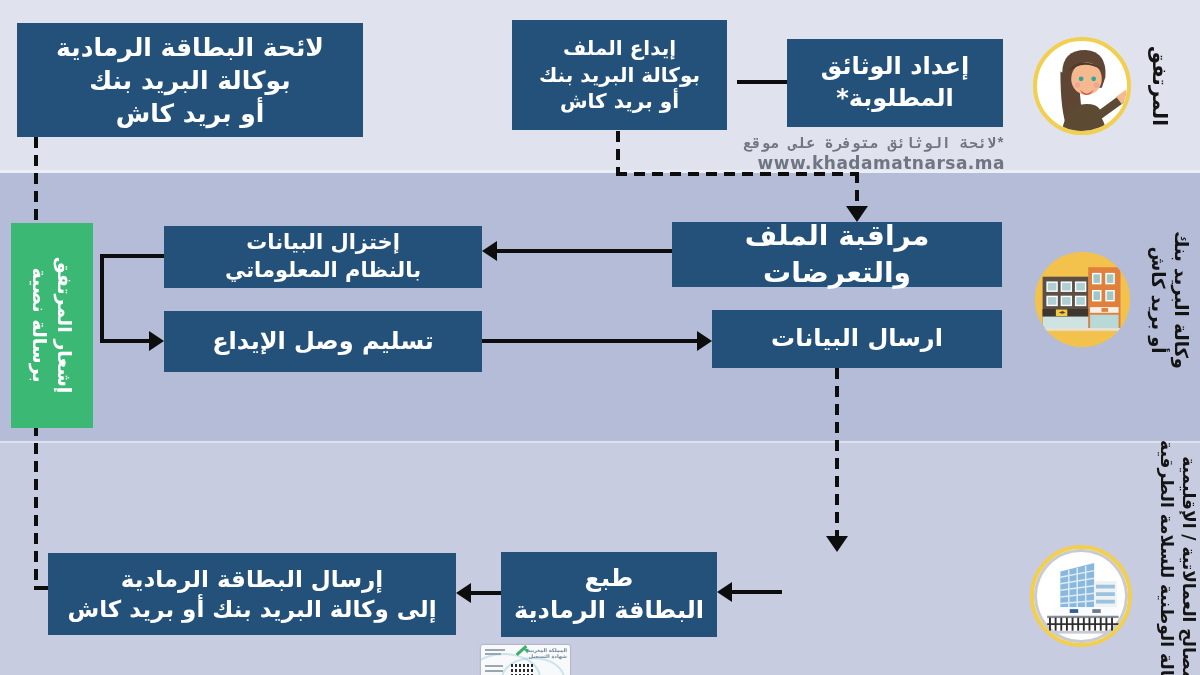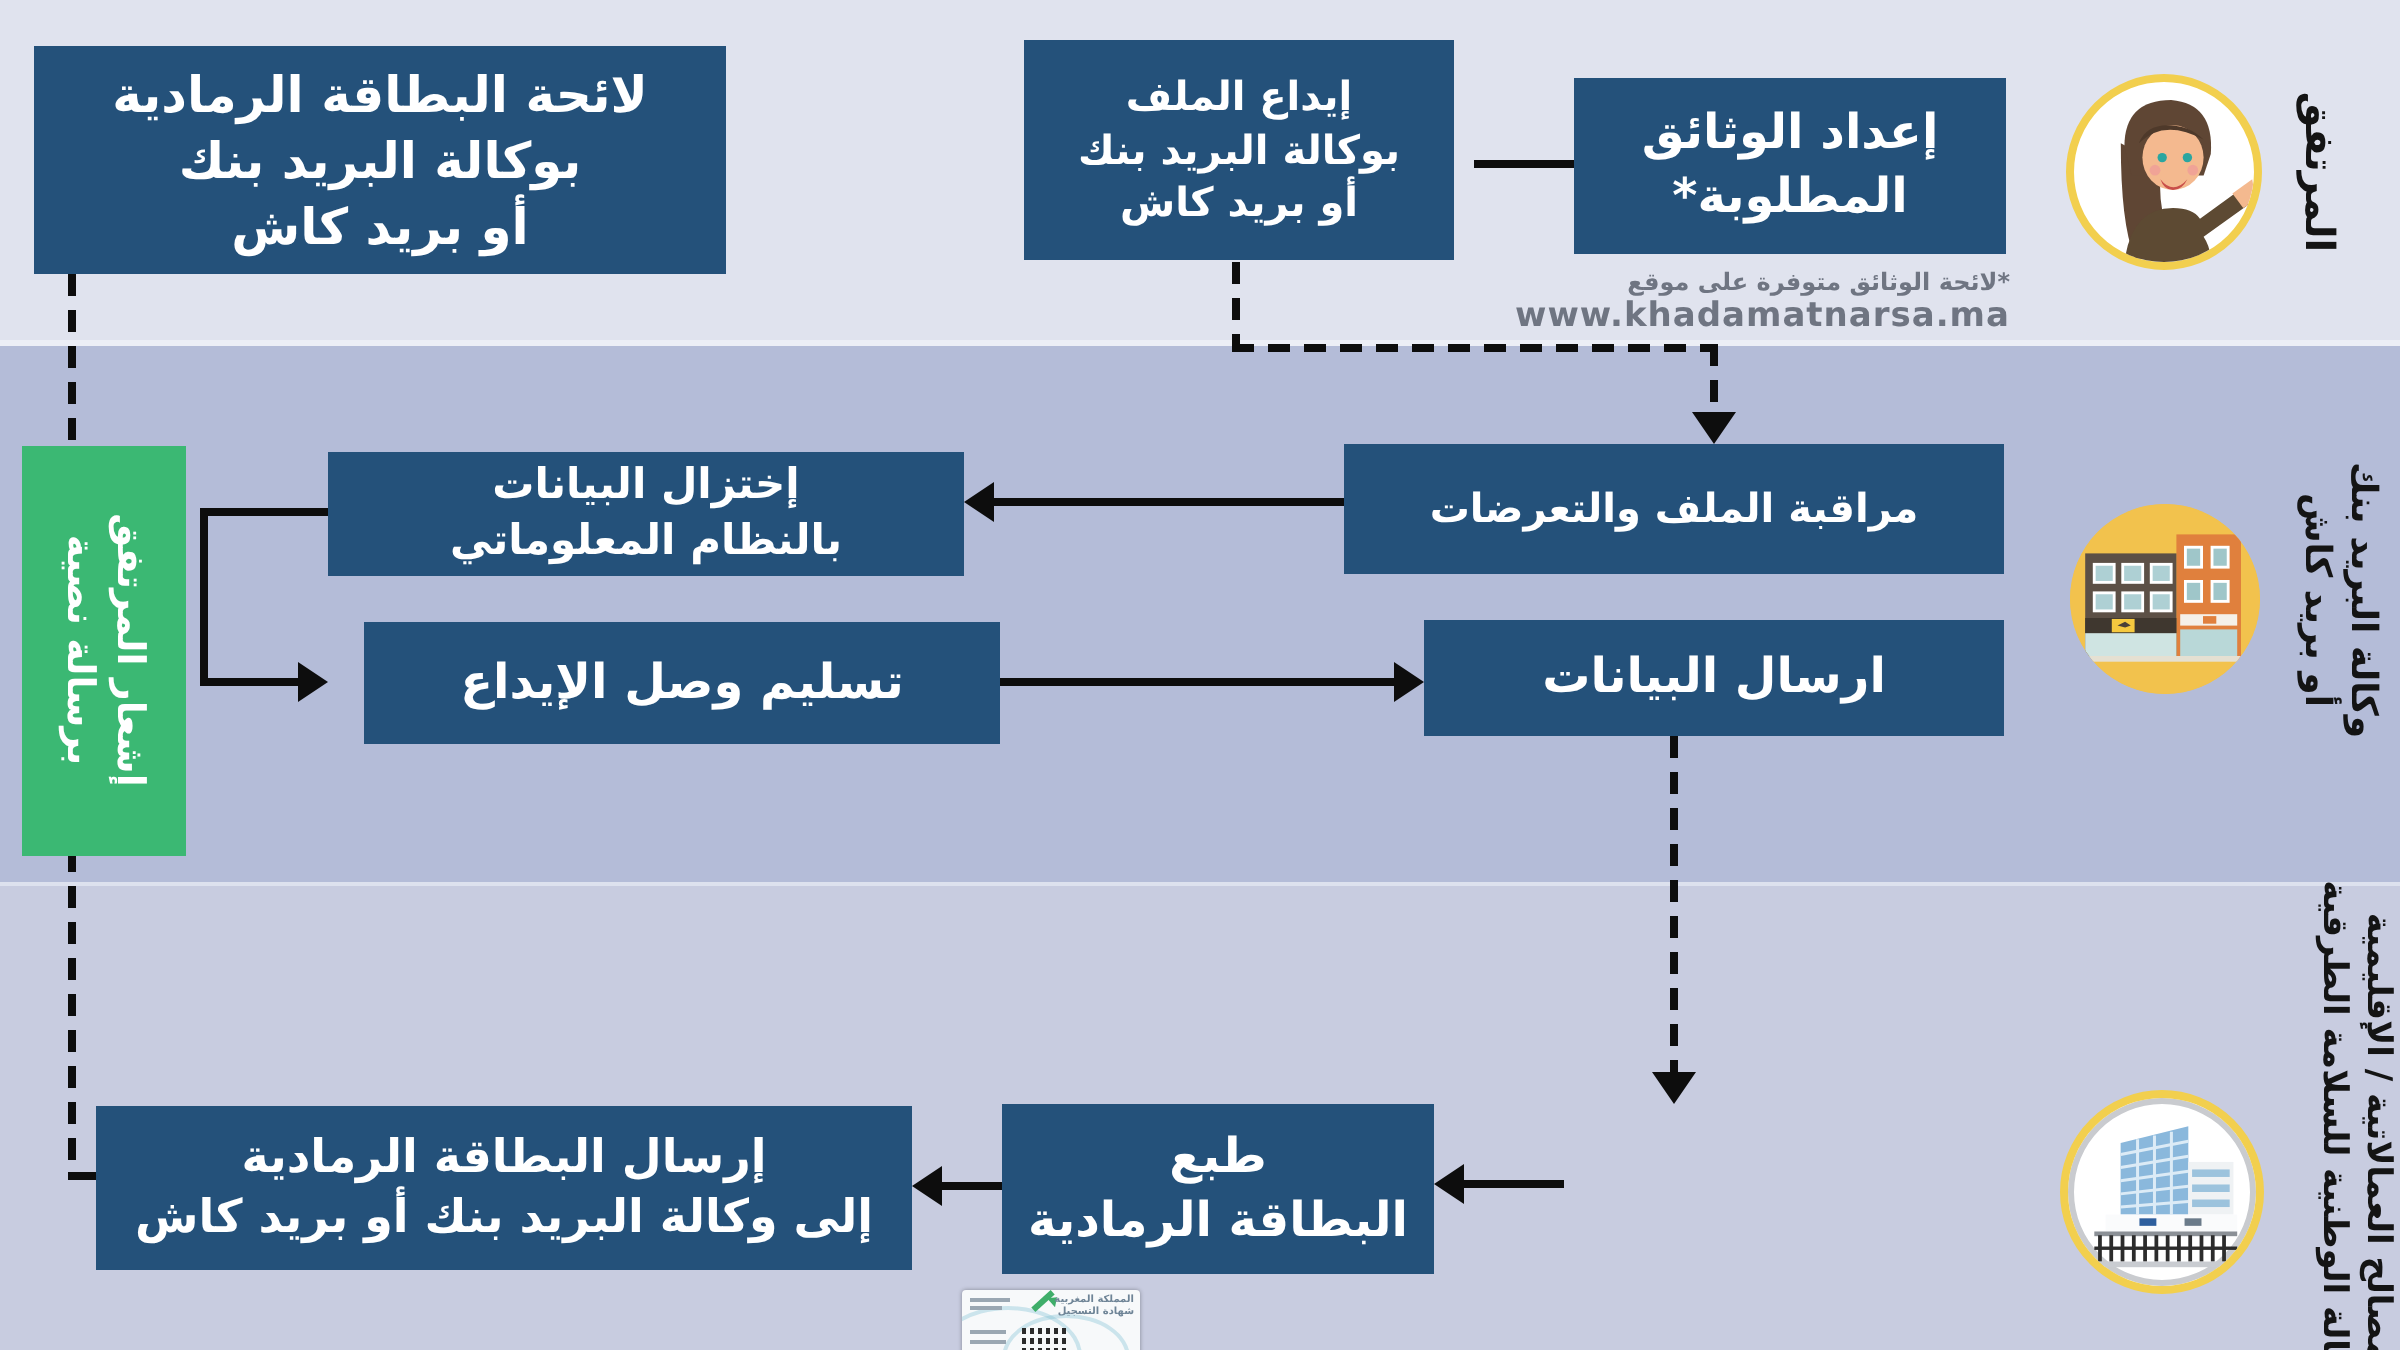"*لائحة الوثائق متوفرة على موقع" .footnote .fl1 { font-family: none -> Liberation Mono, monospace; font-size: 12px -> 15px }
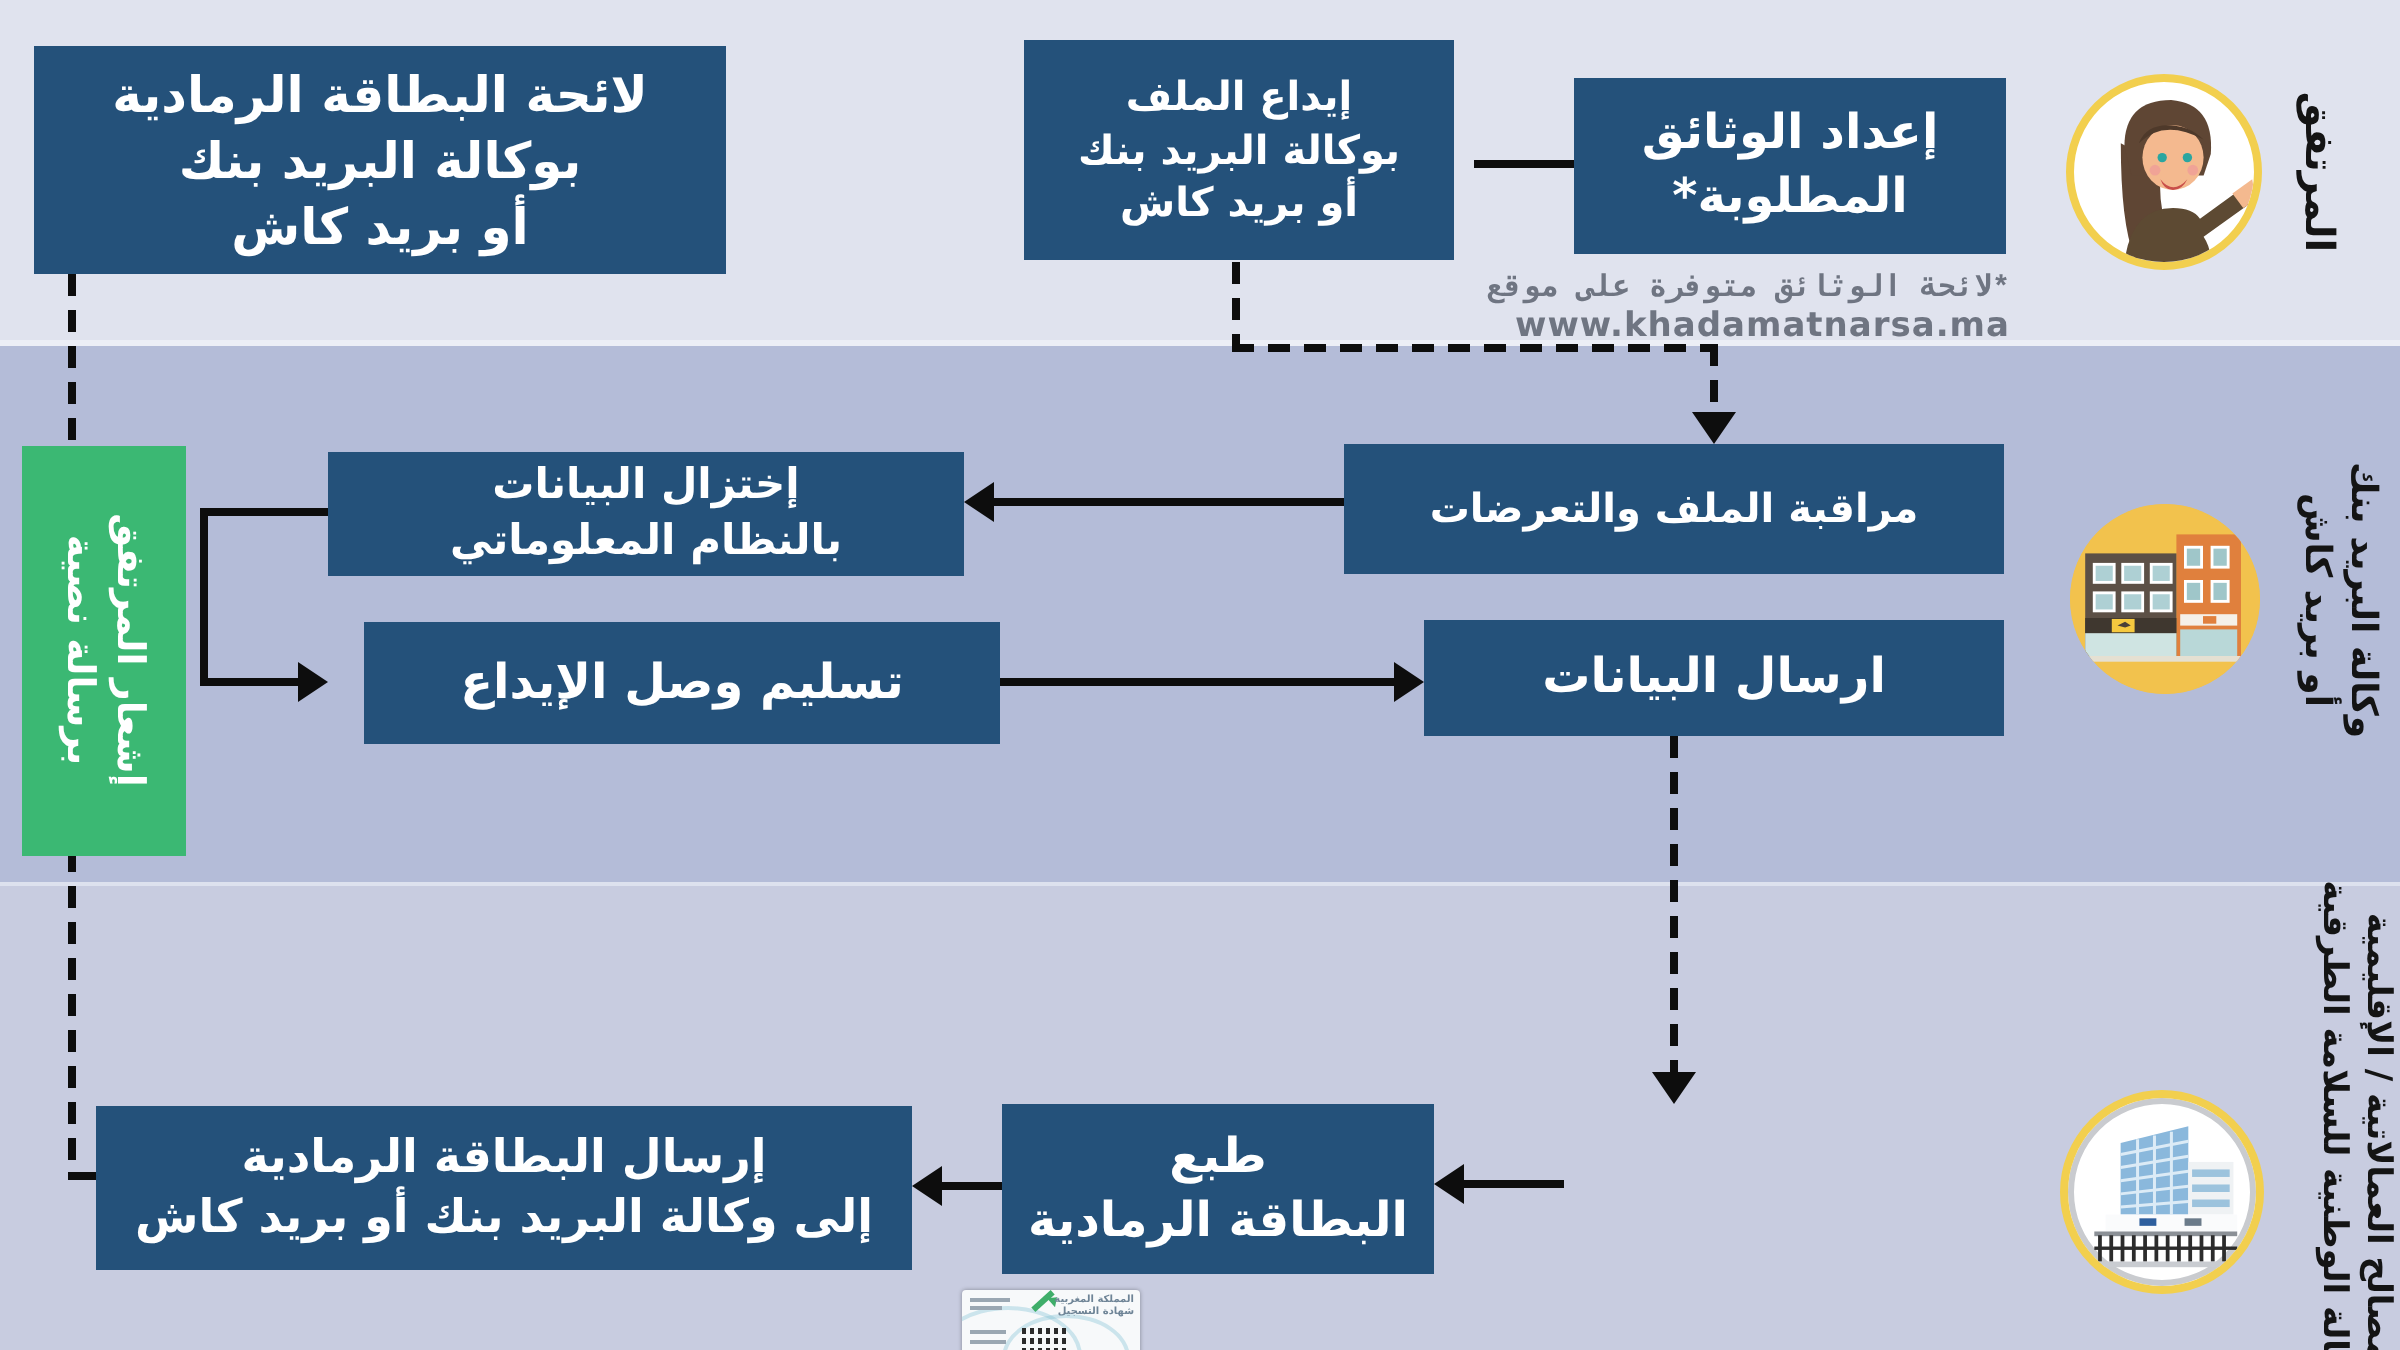"مراقبة الملف والتعرضات" div.box { font-size: 20px -> 28px }
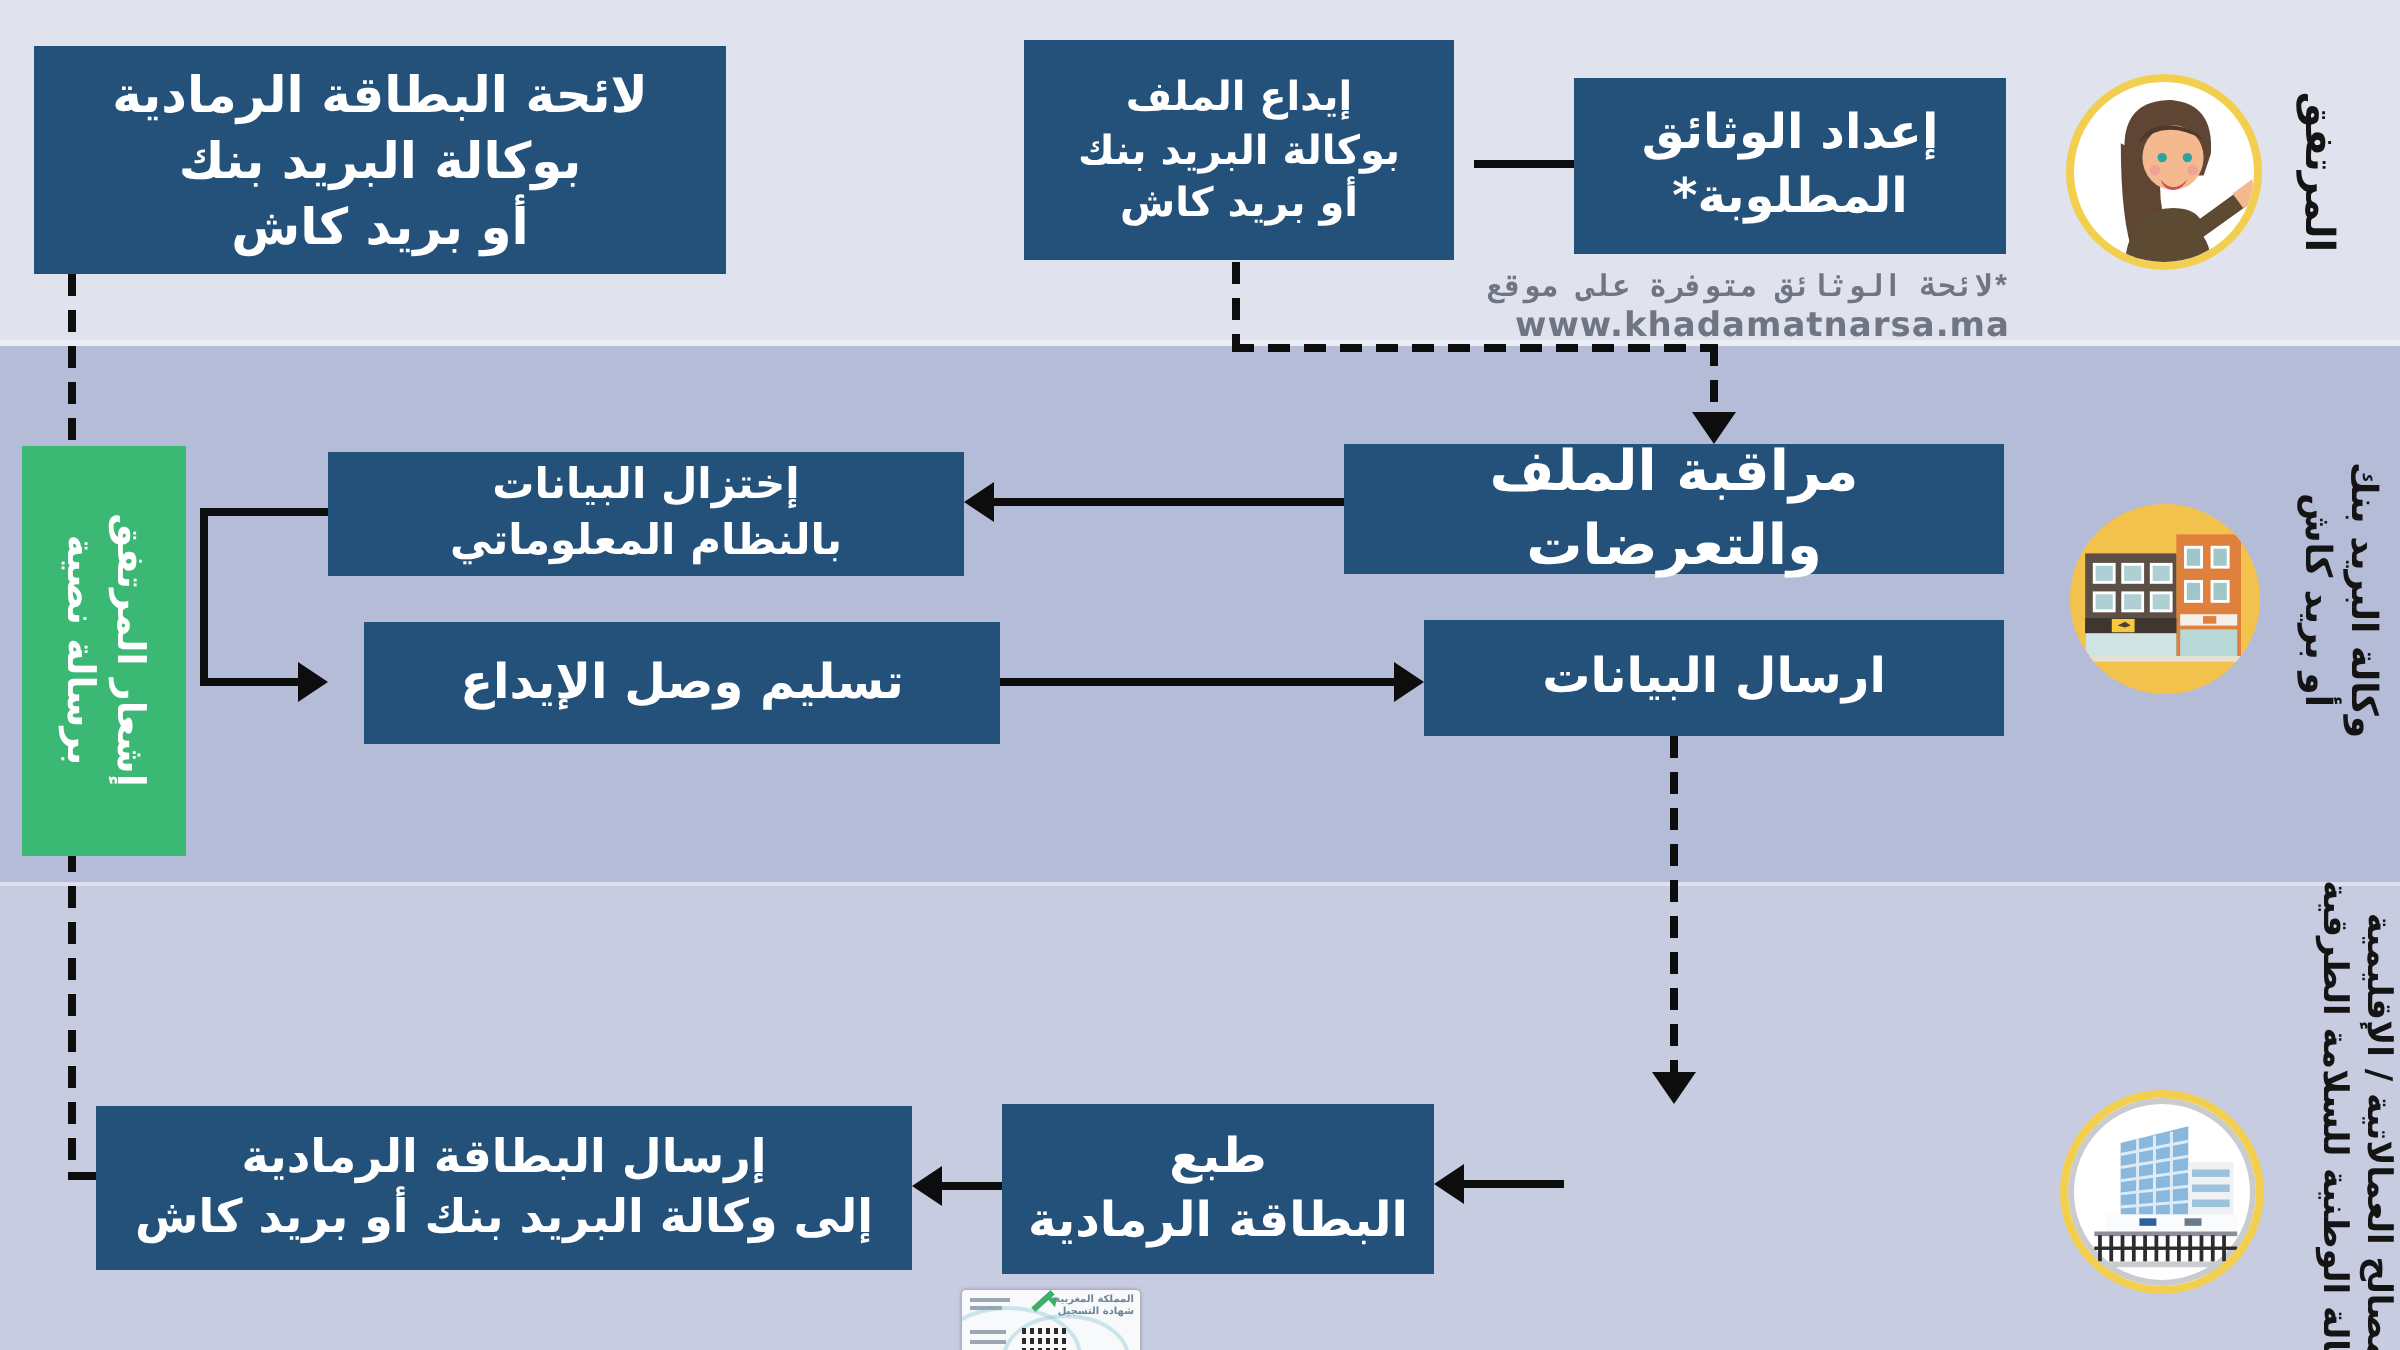"تسليم وصل الإيداع" div.box { left: 182px -> 164px }
